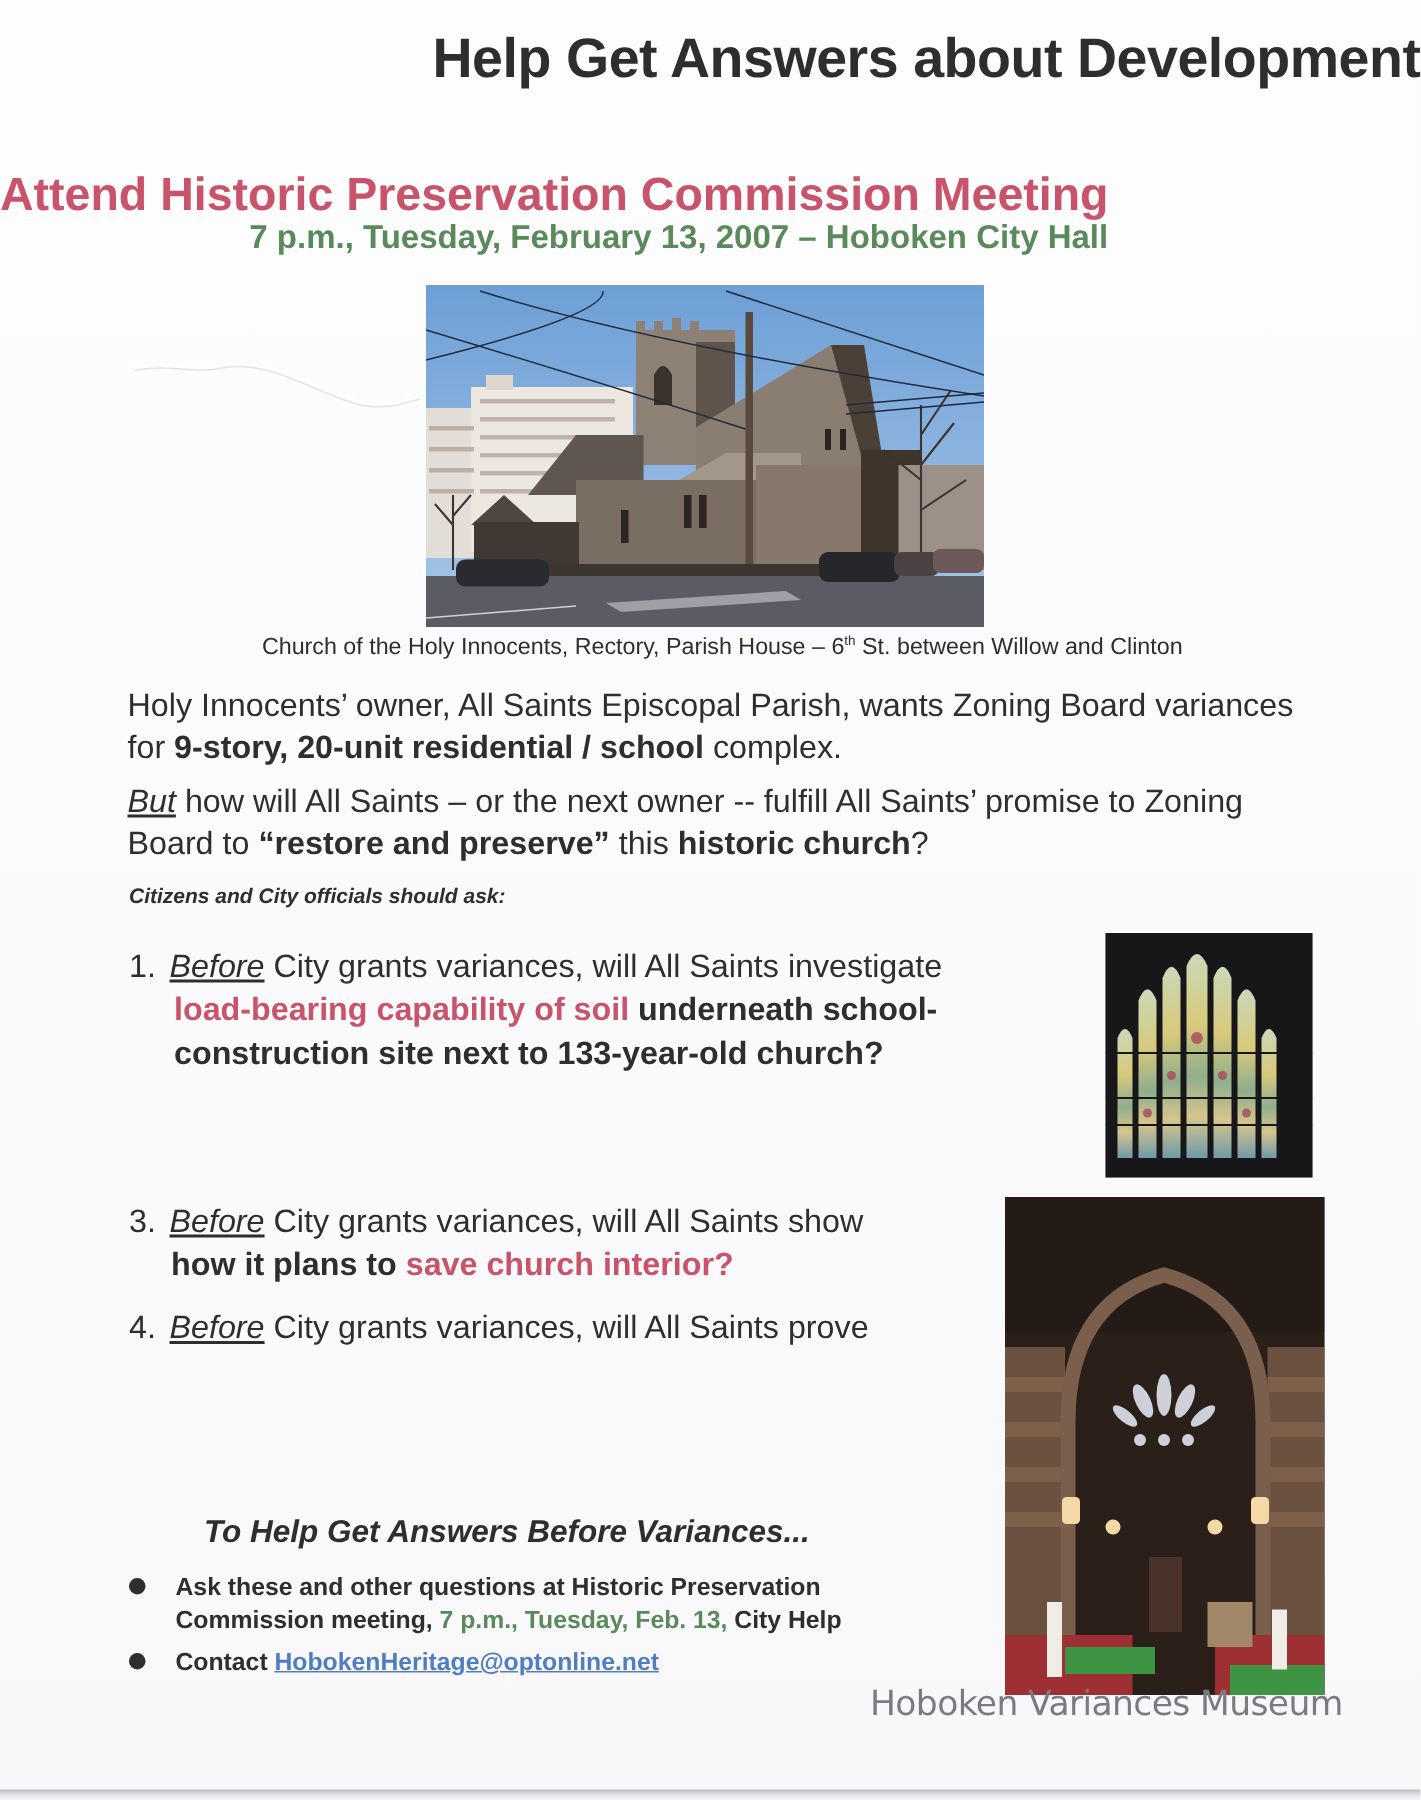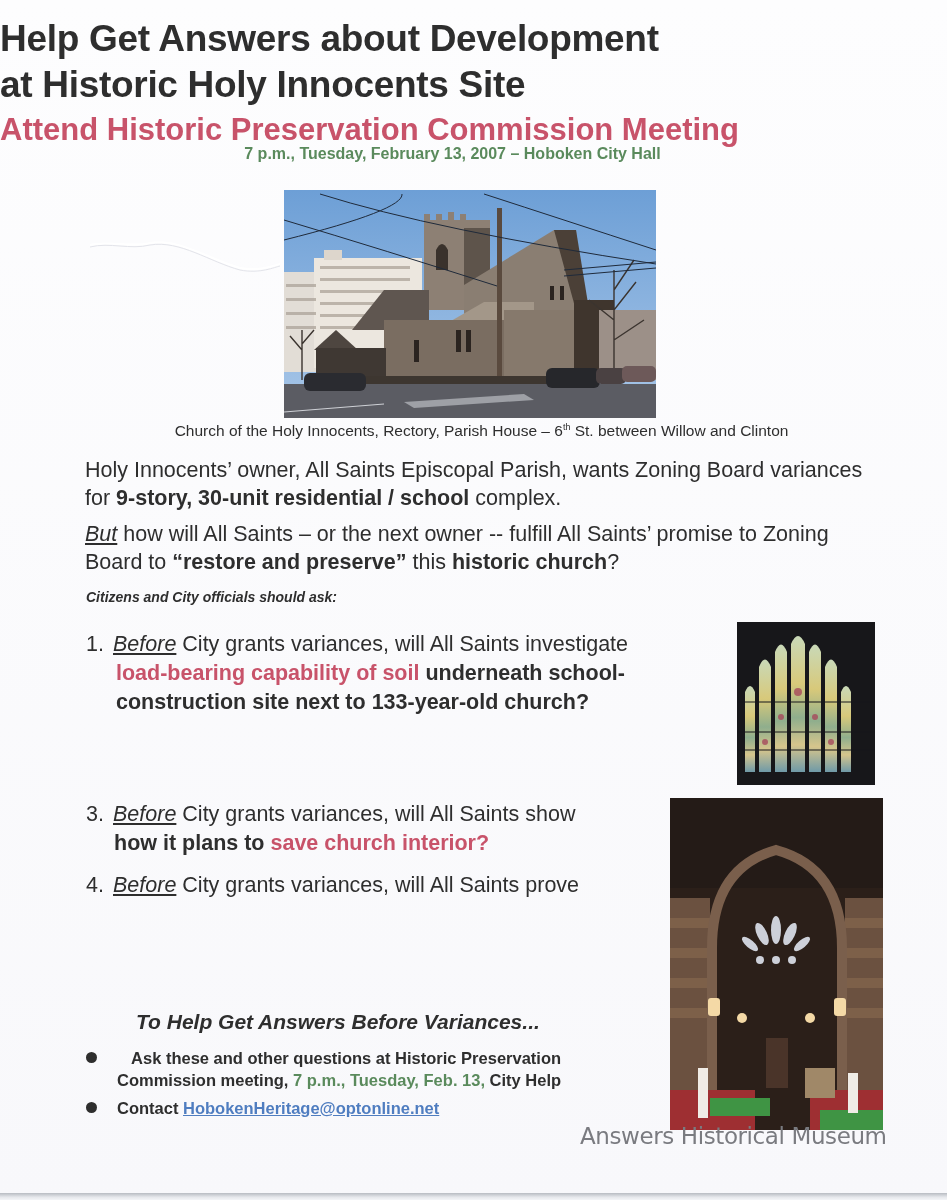"Help Get Answers about Development" .title { text-align: left -> right }
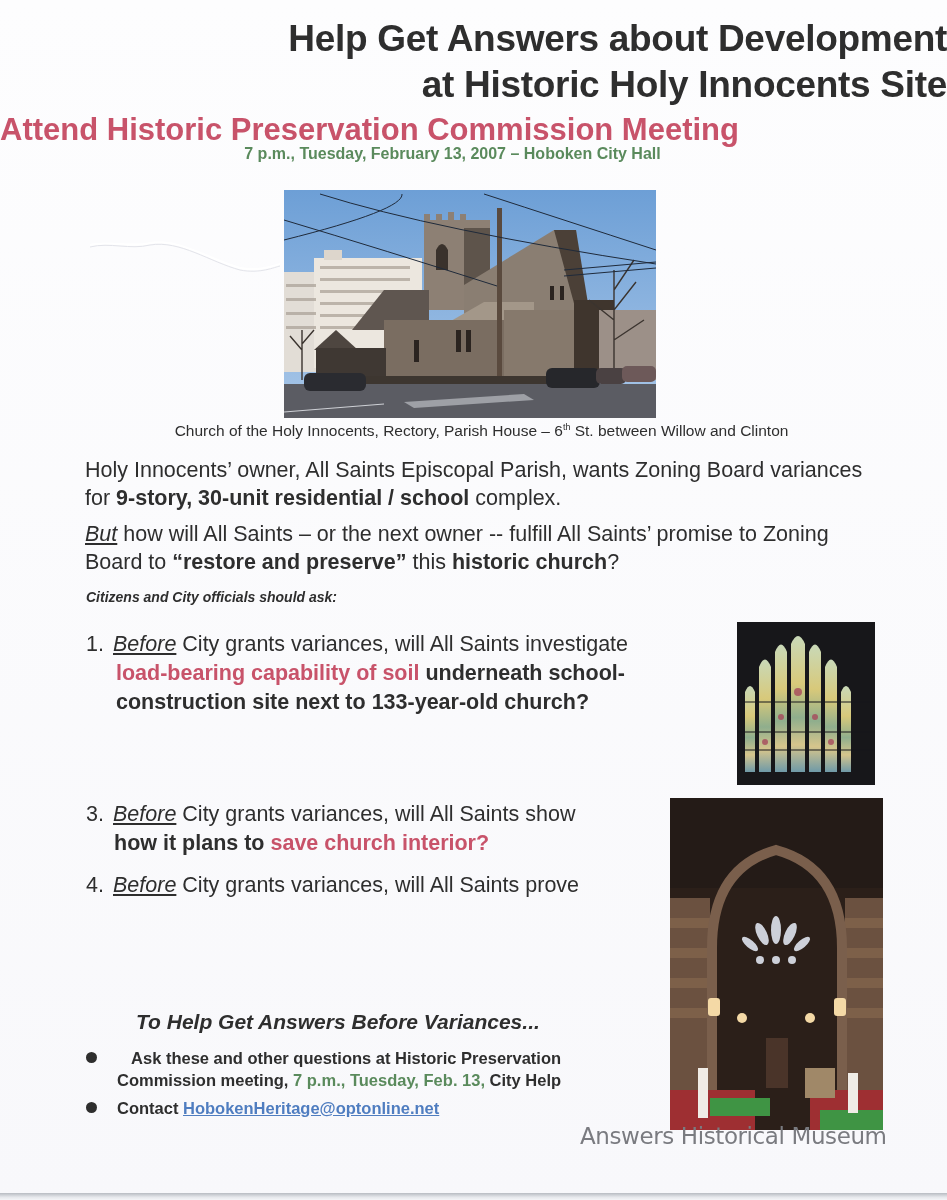"at Historic Holy Innocents Site" div.title { html: <div>at Historic Holy Innocents Site</div> -> none }
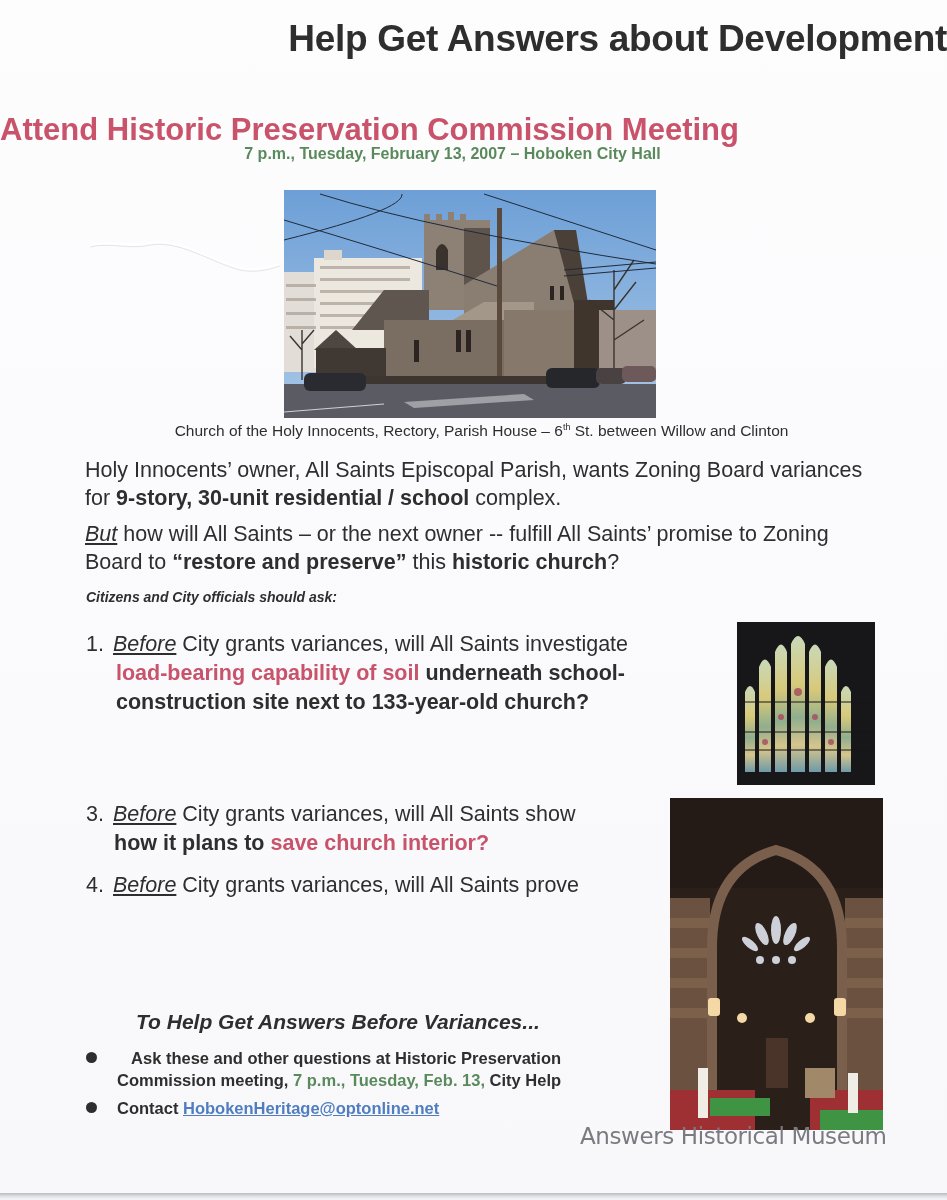"7 p.m., Tuesday, February 13," .sub-green { font-size: 16px -> 22px }
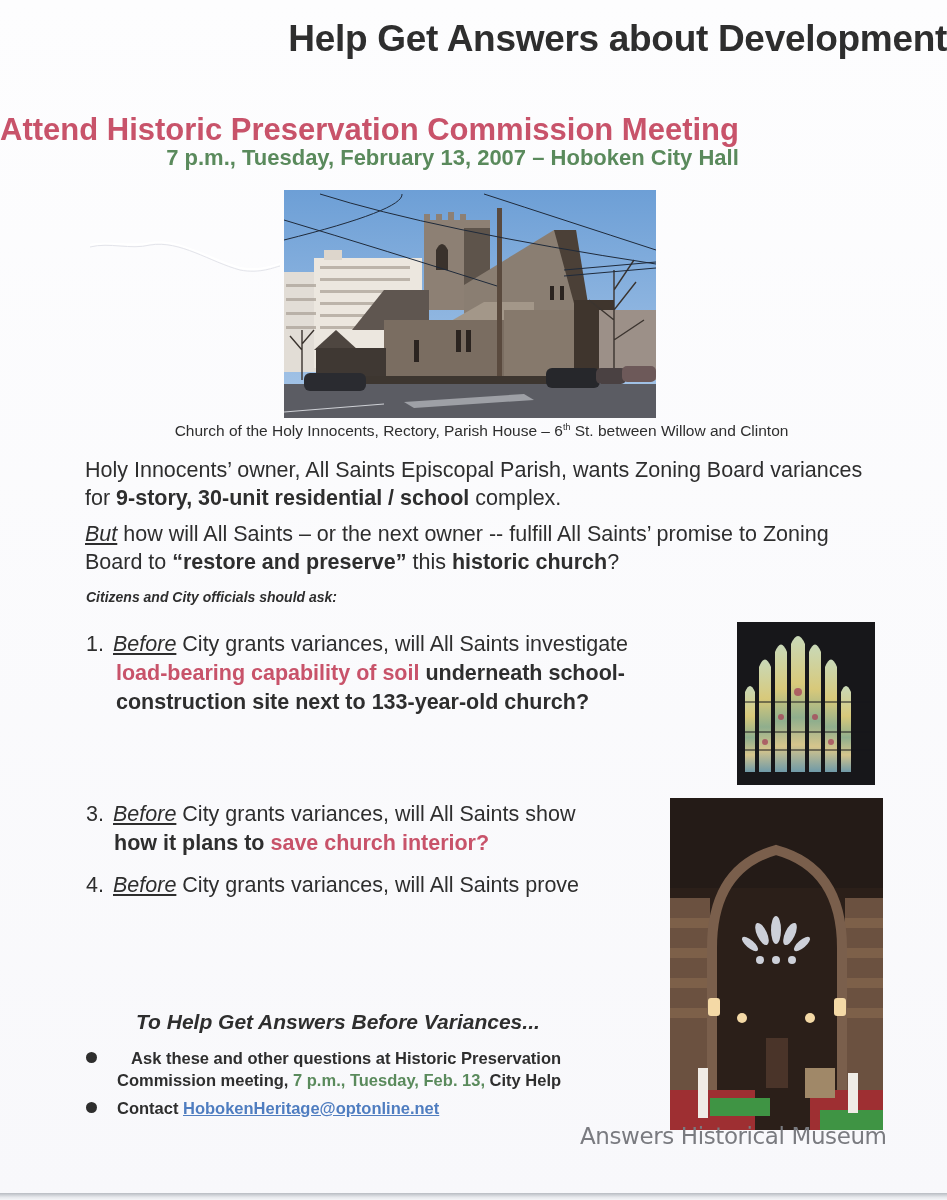"9-story, 30-unit residential / school" span.b { text: 30-unit -> 20-unit }
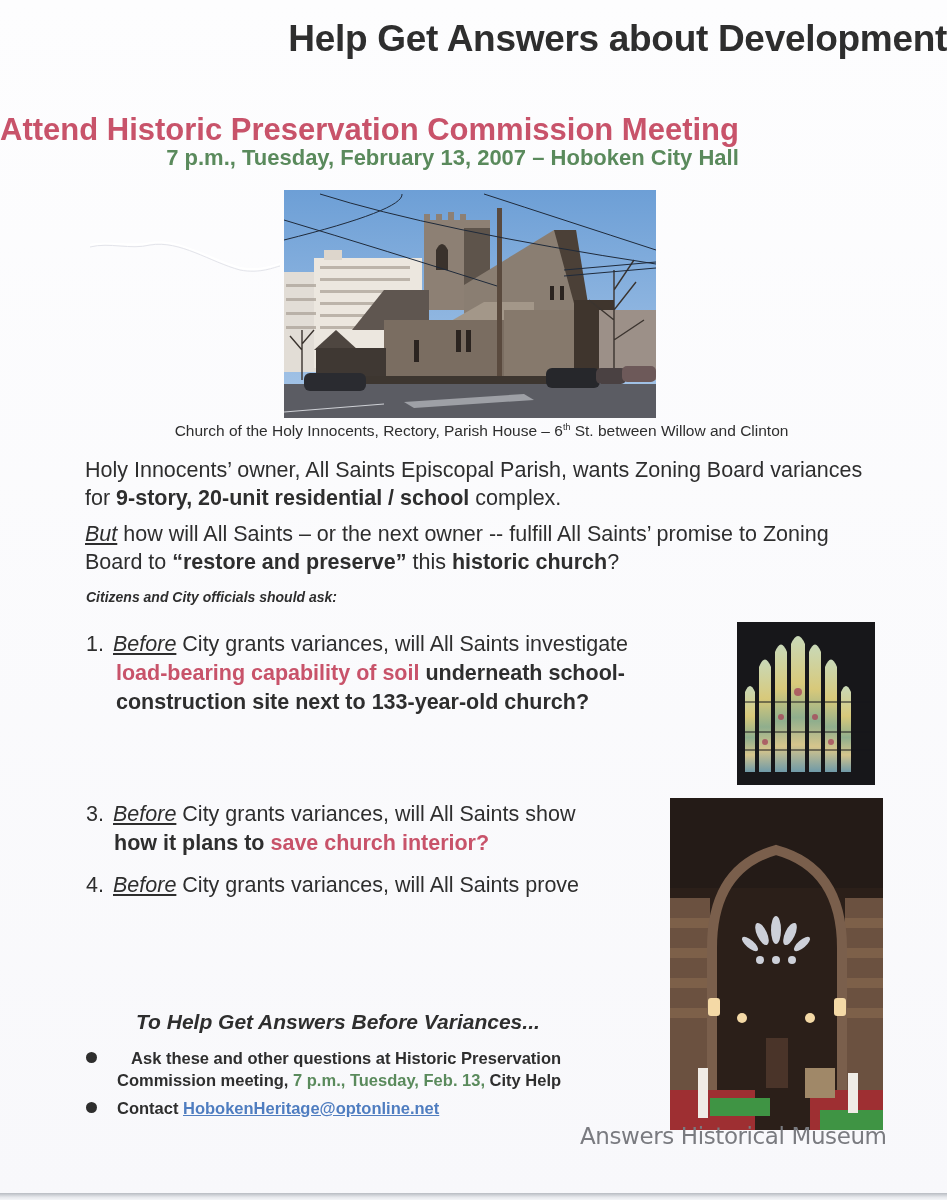"Ask these and other questions" .br1 { text-align: right -> none }
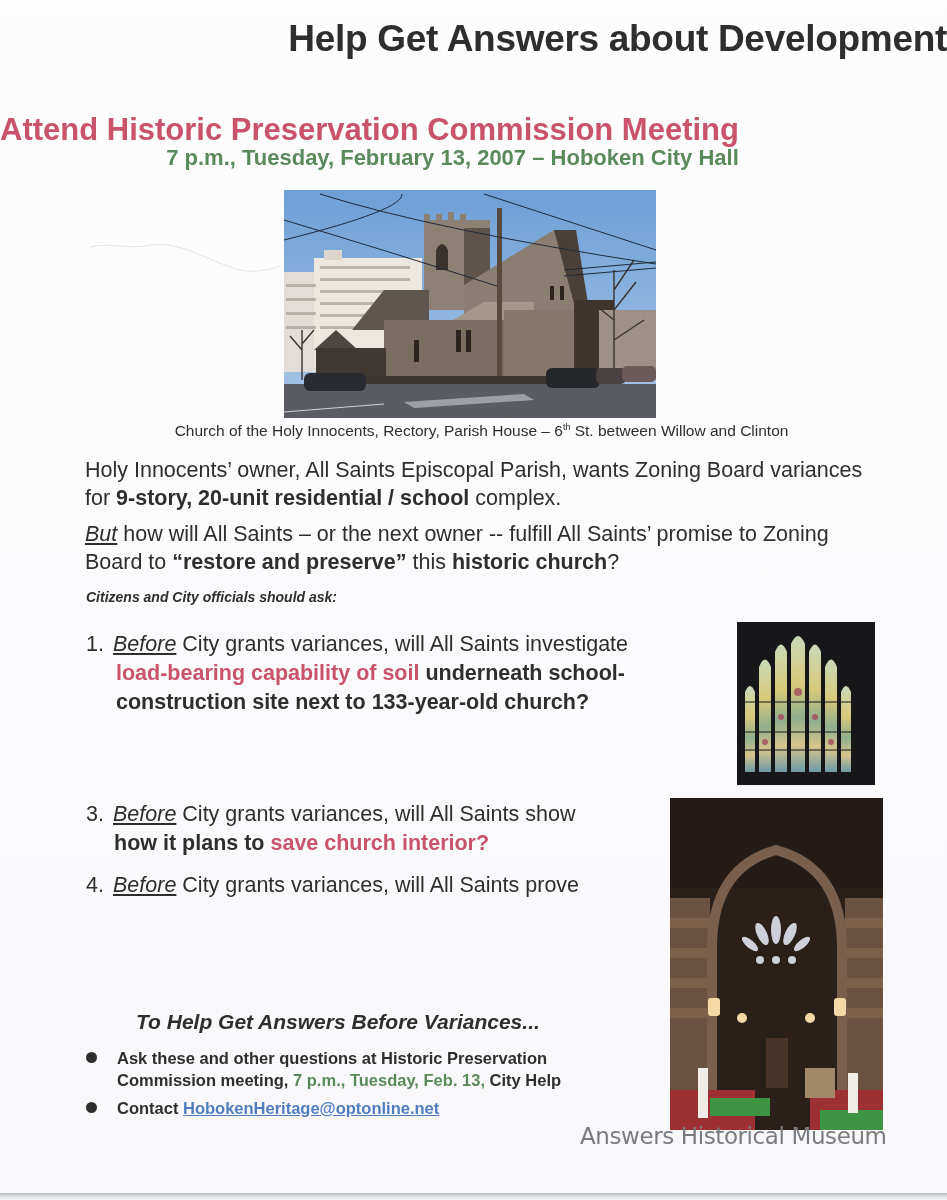"Answers Historical Museum" div.watermark { text: Answers Historical -> Hoboken Variances }
